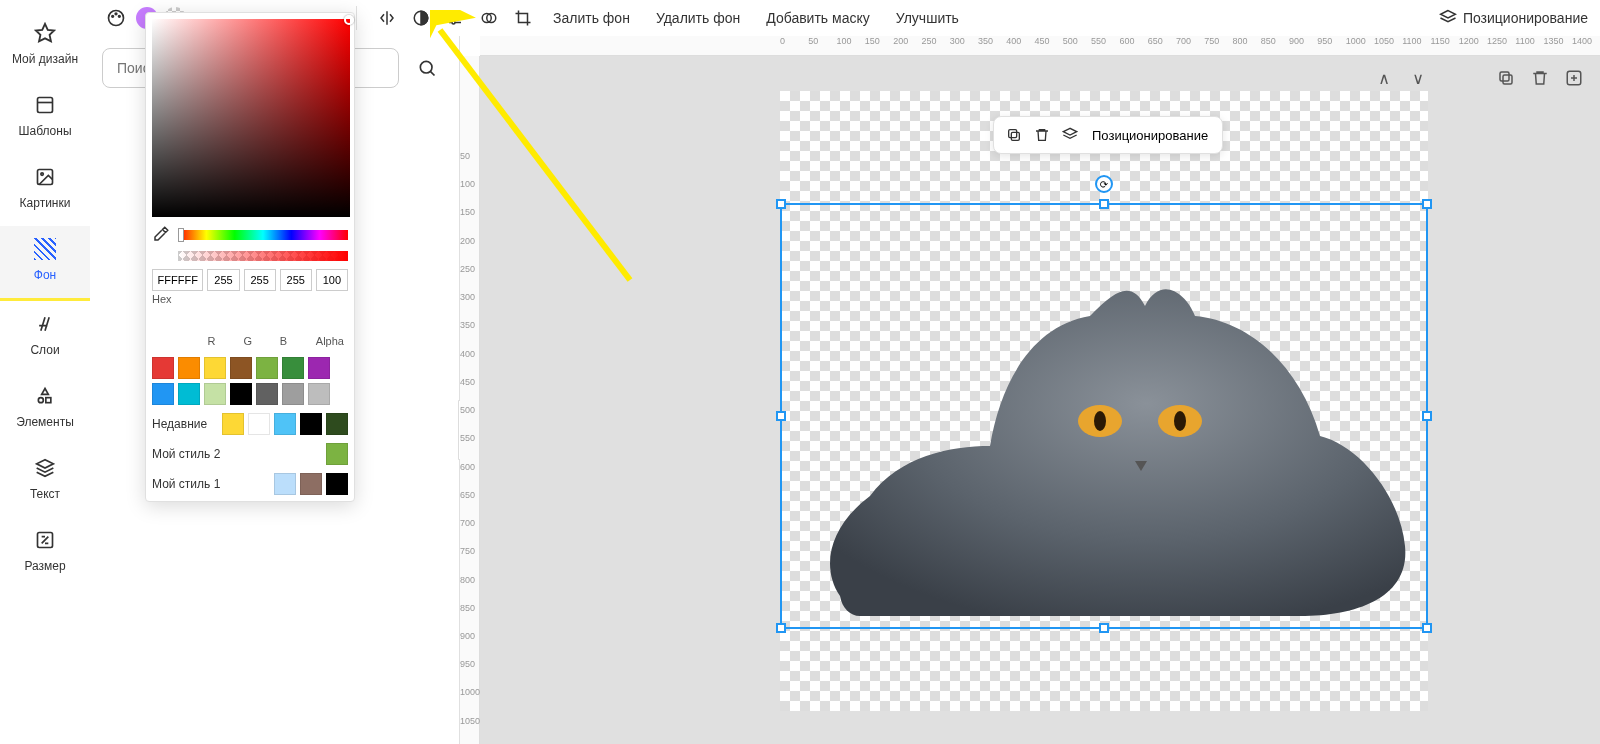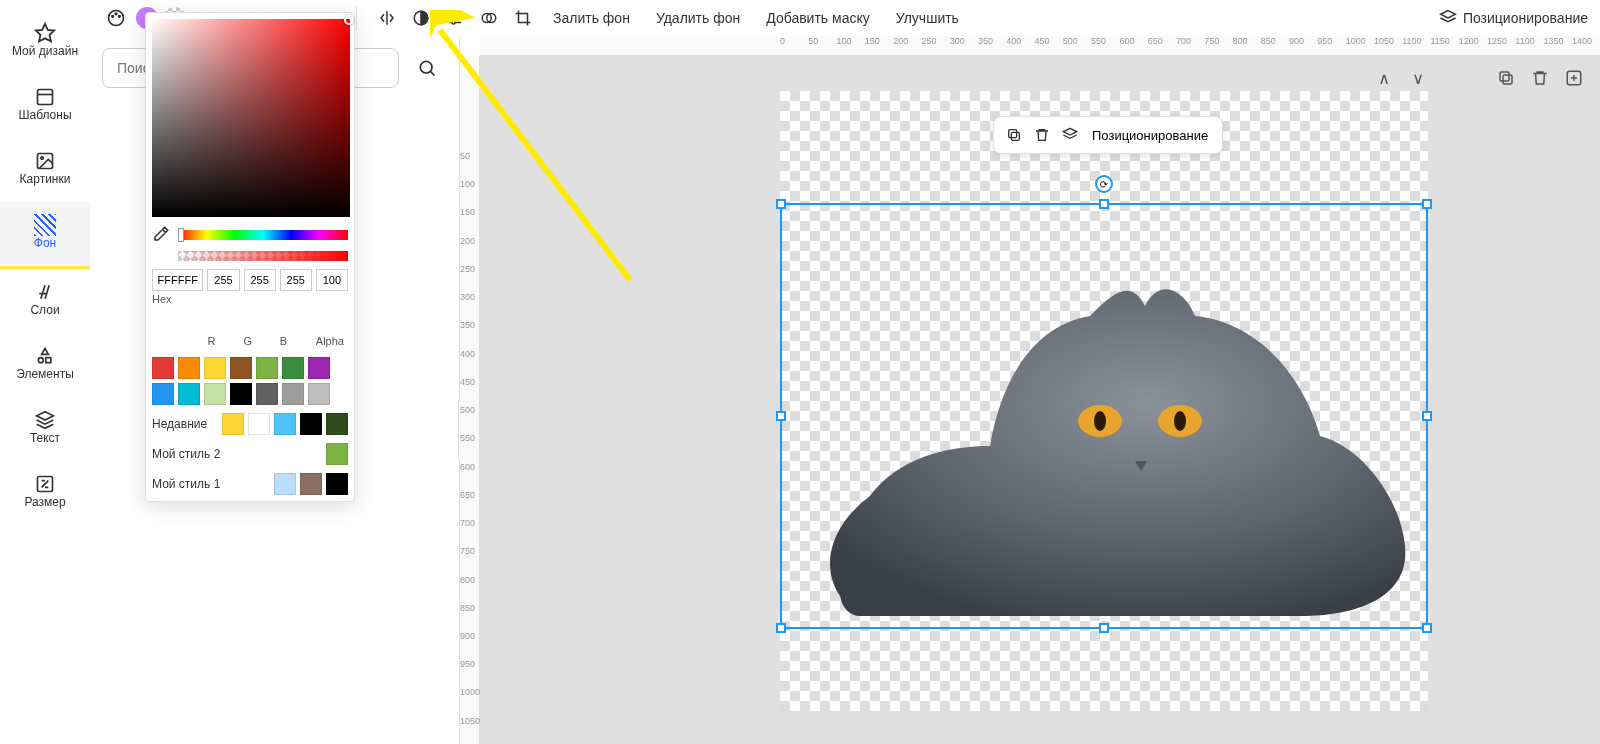"Мой дизайн" .sidebar-item { gap: 0 -> 8px }
